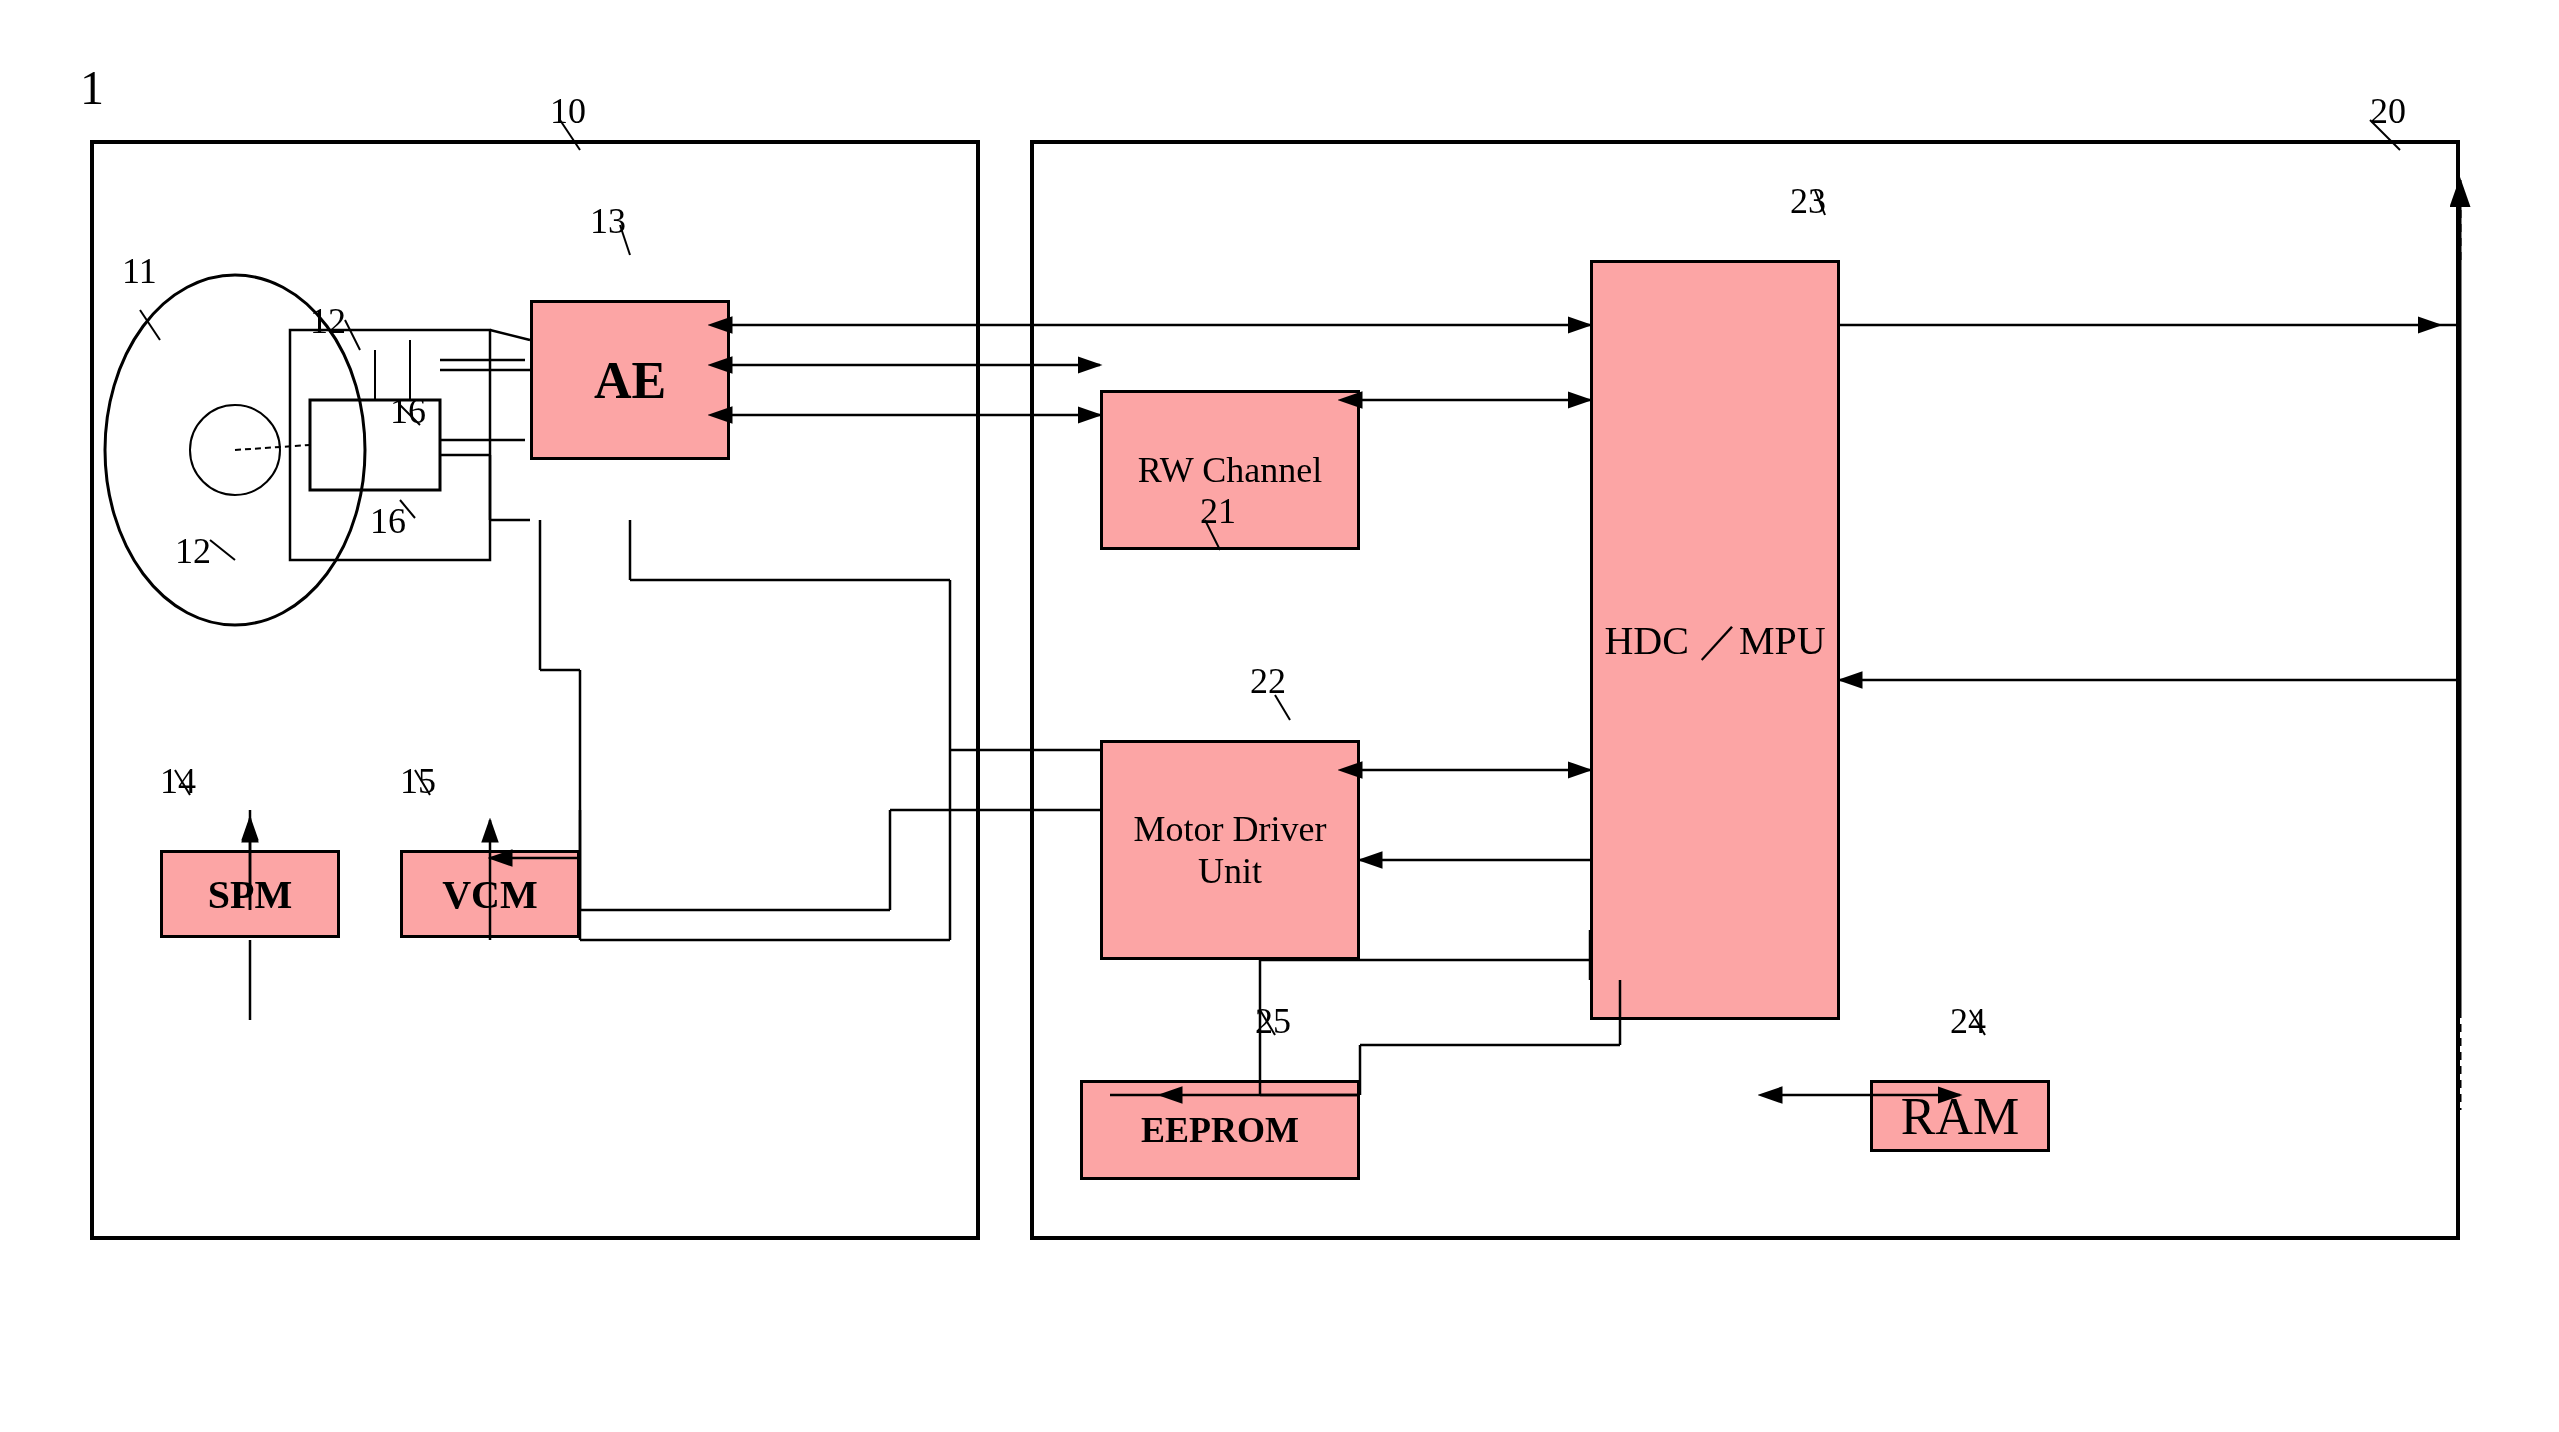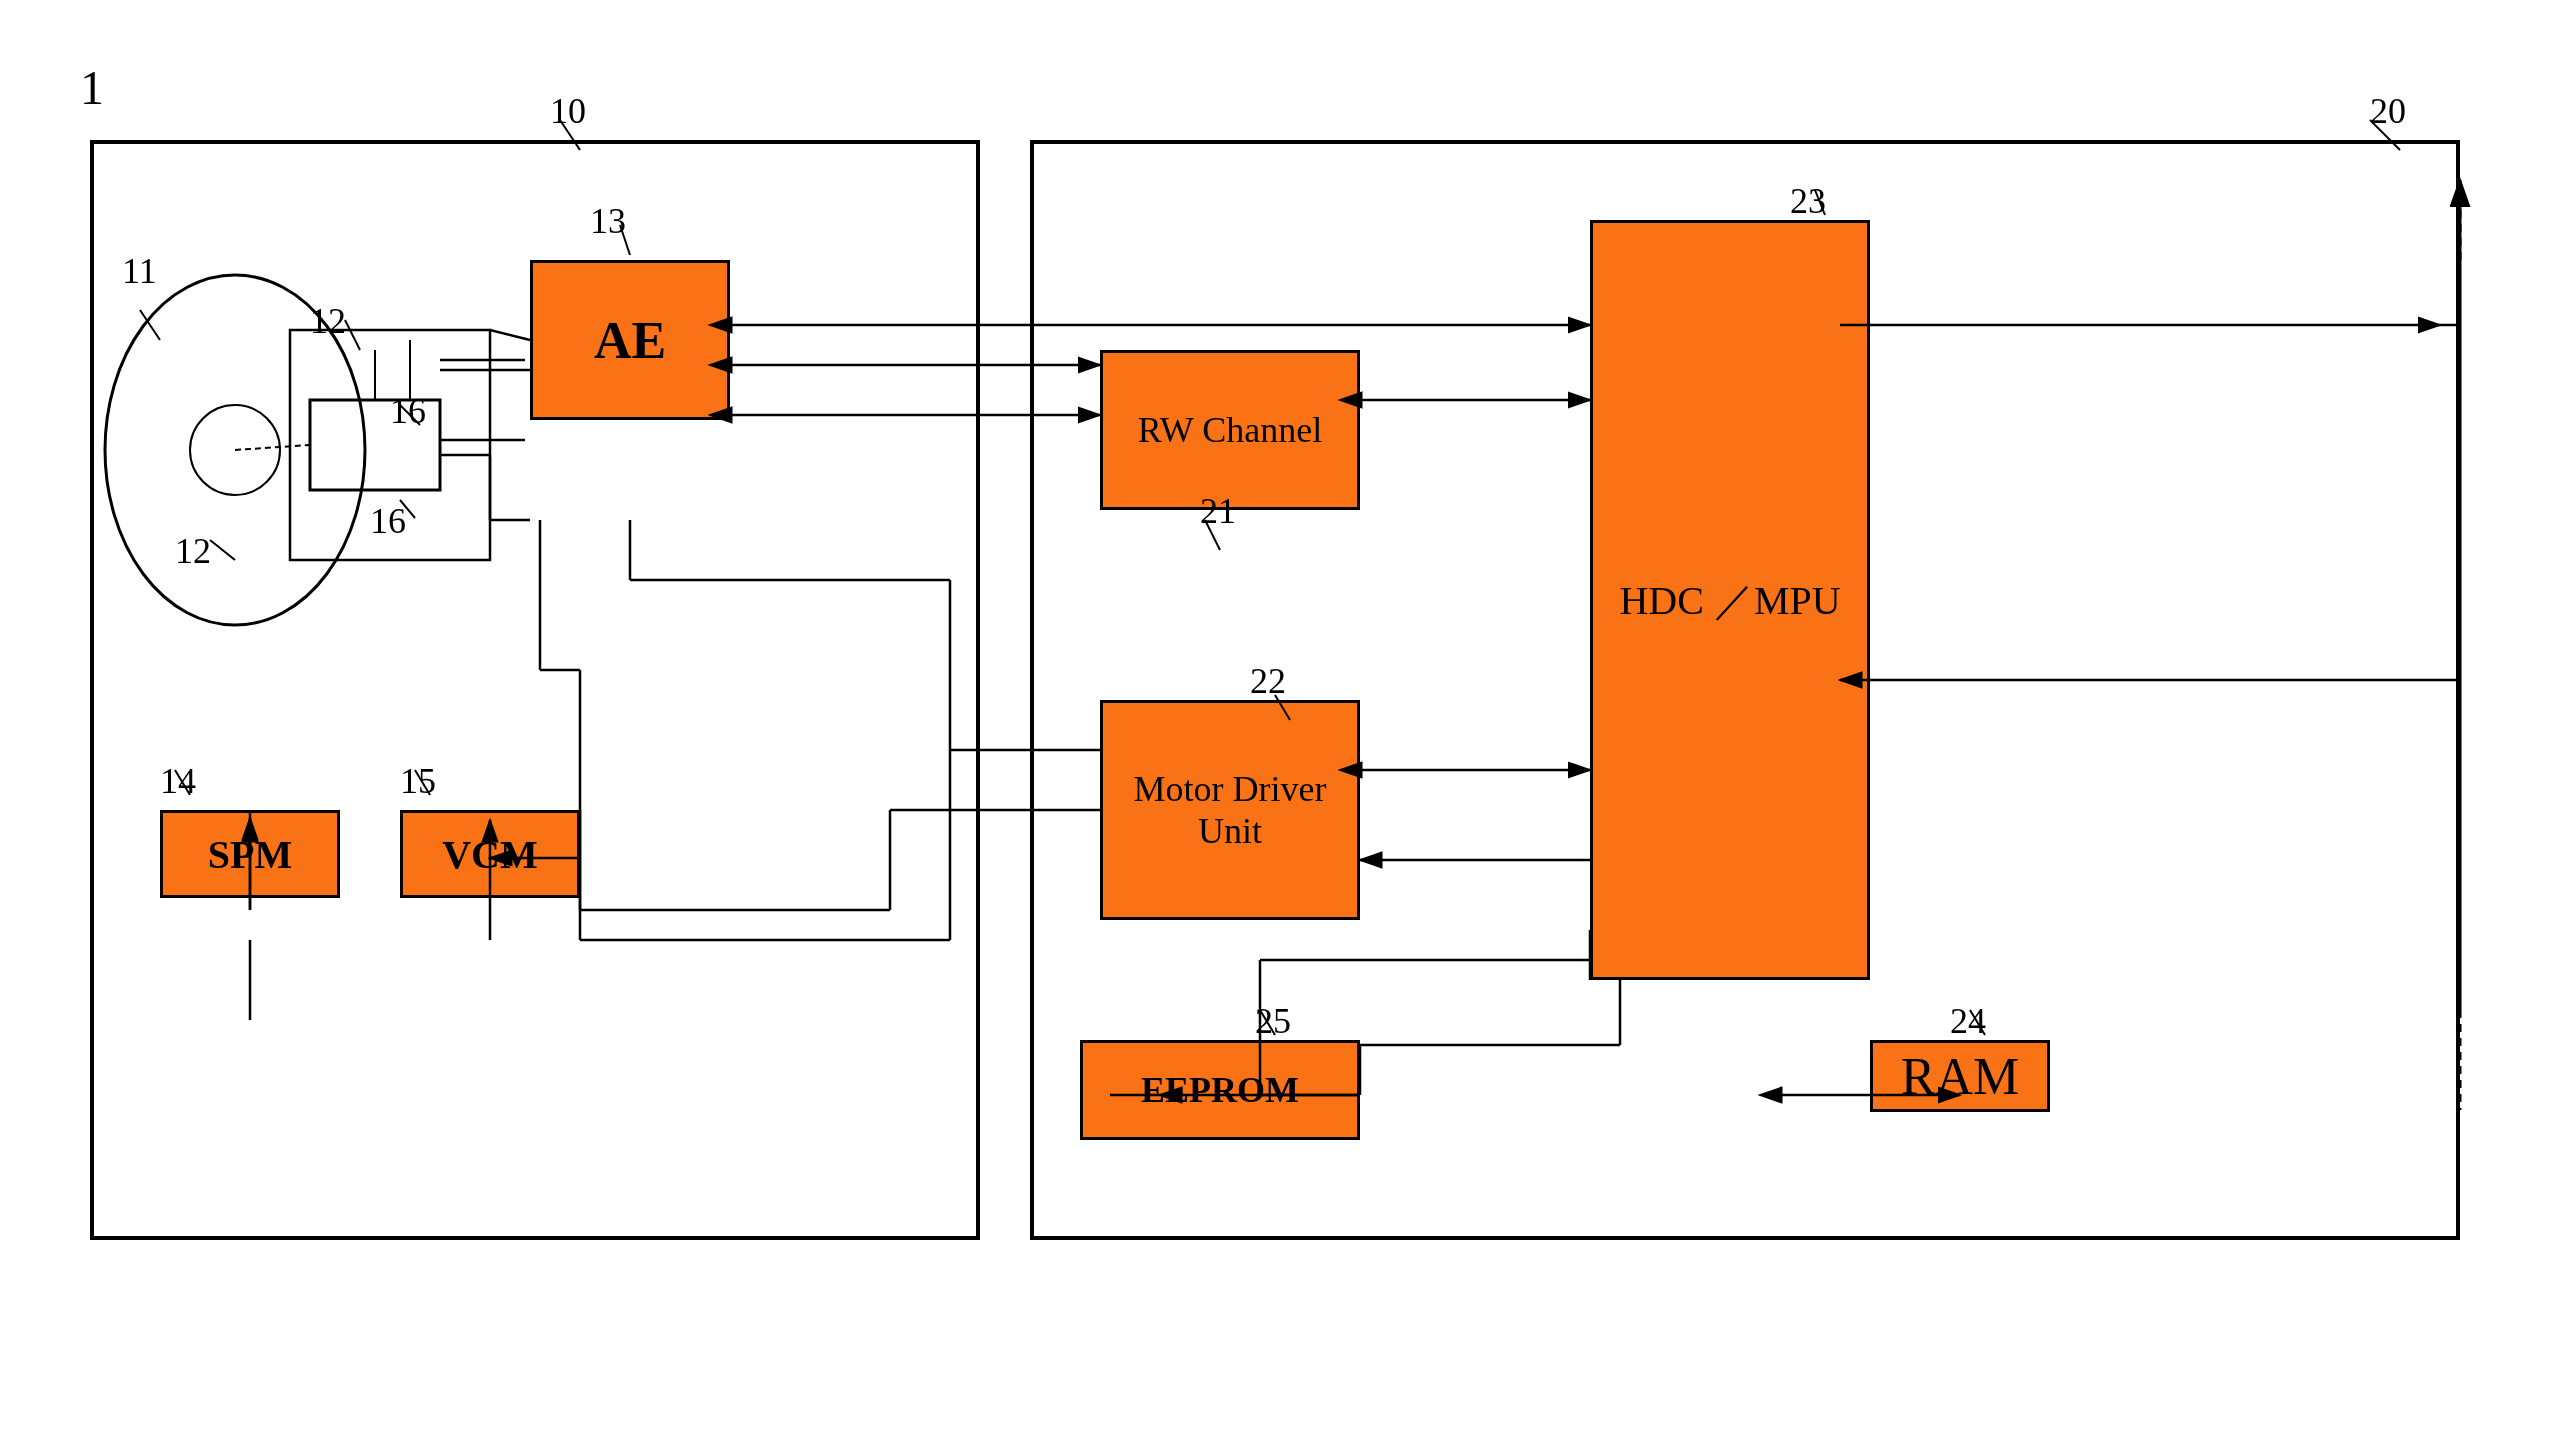"AE" .component-box { background: #f97316 -> #fca5a5; margin-top: none -> 40px }
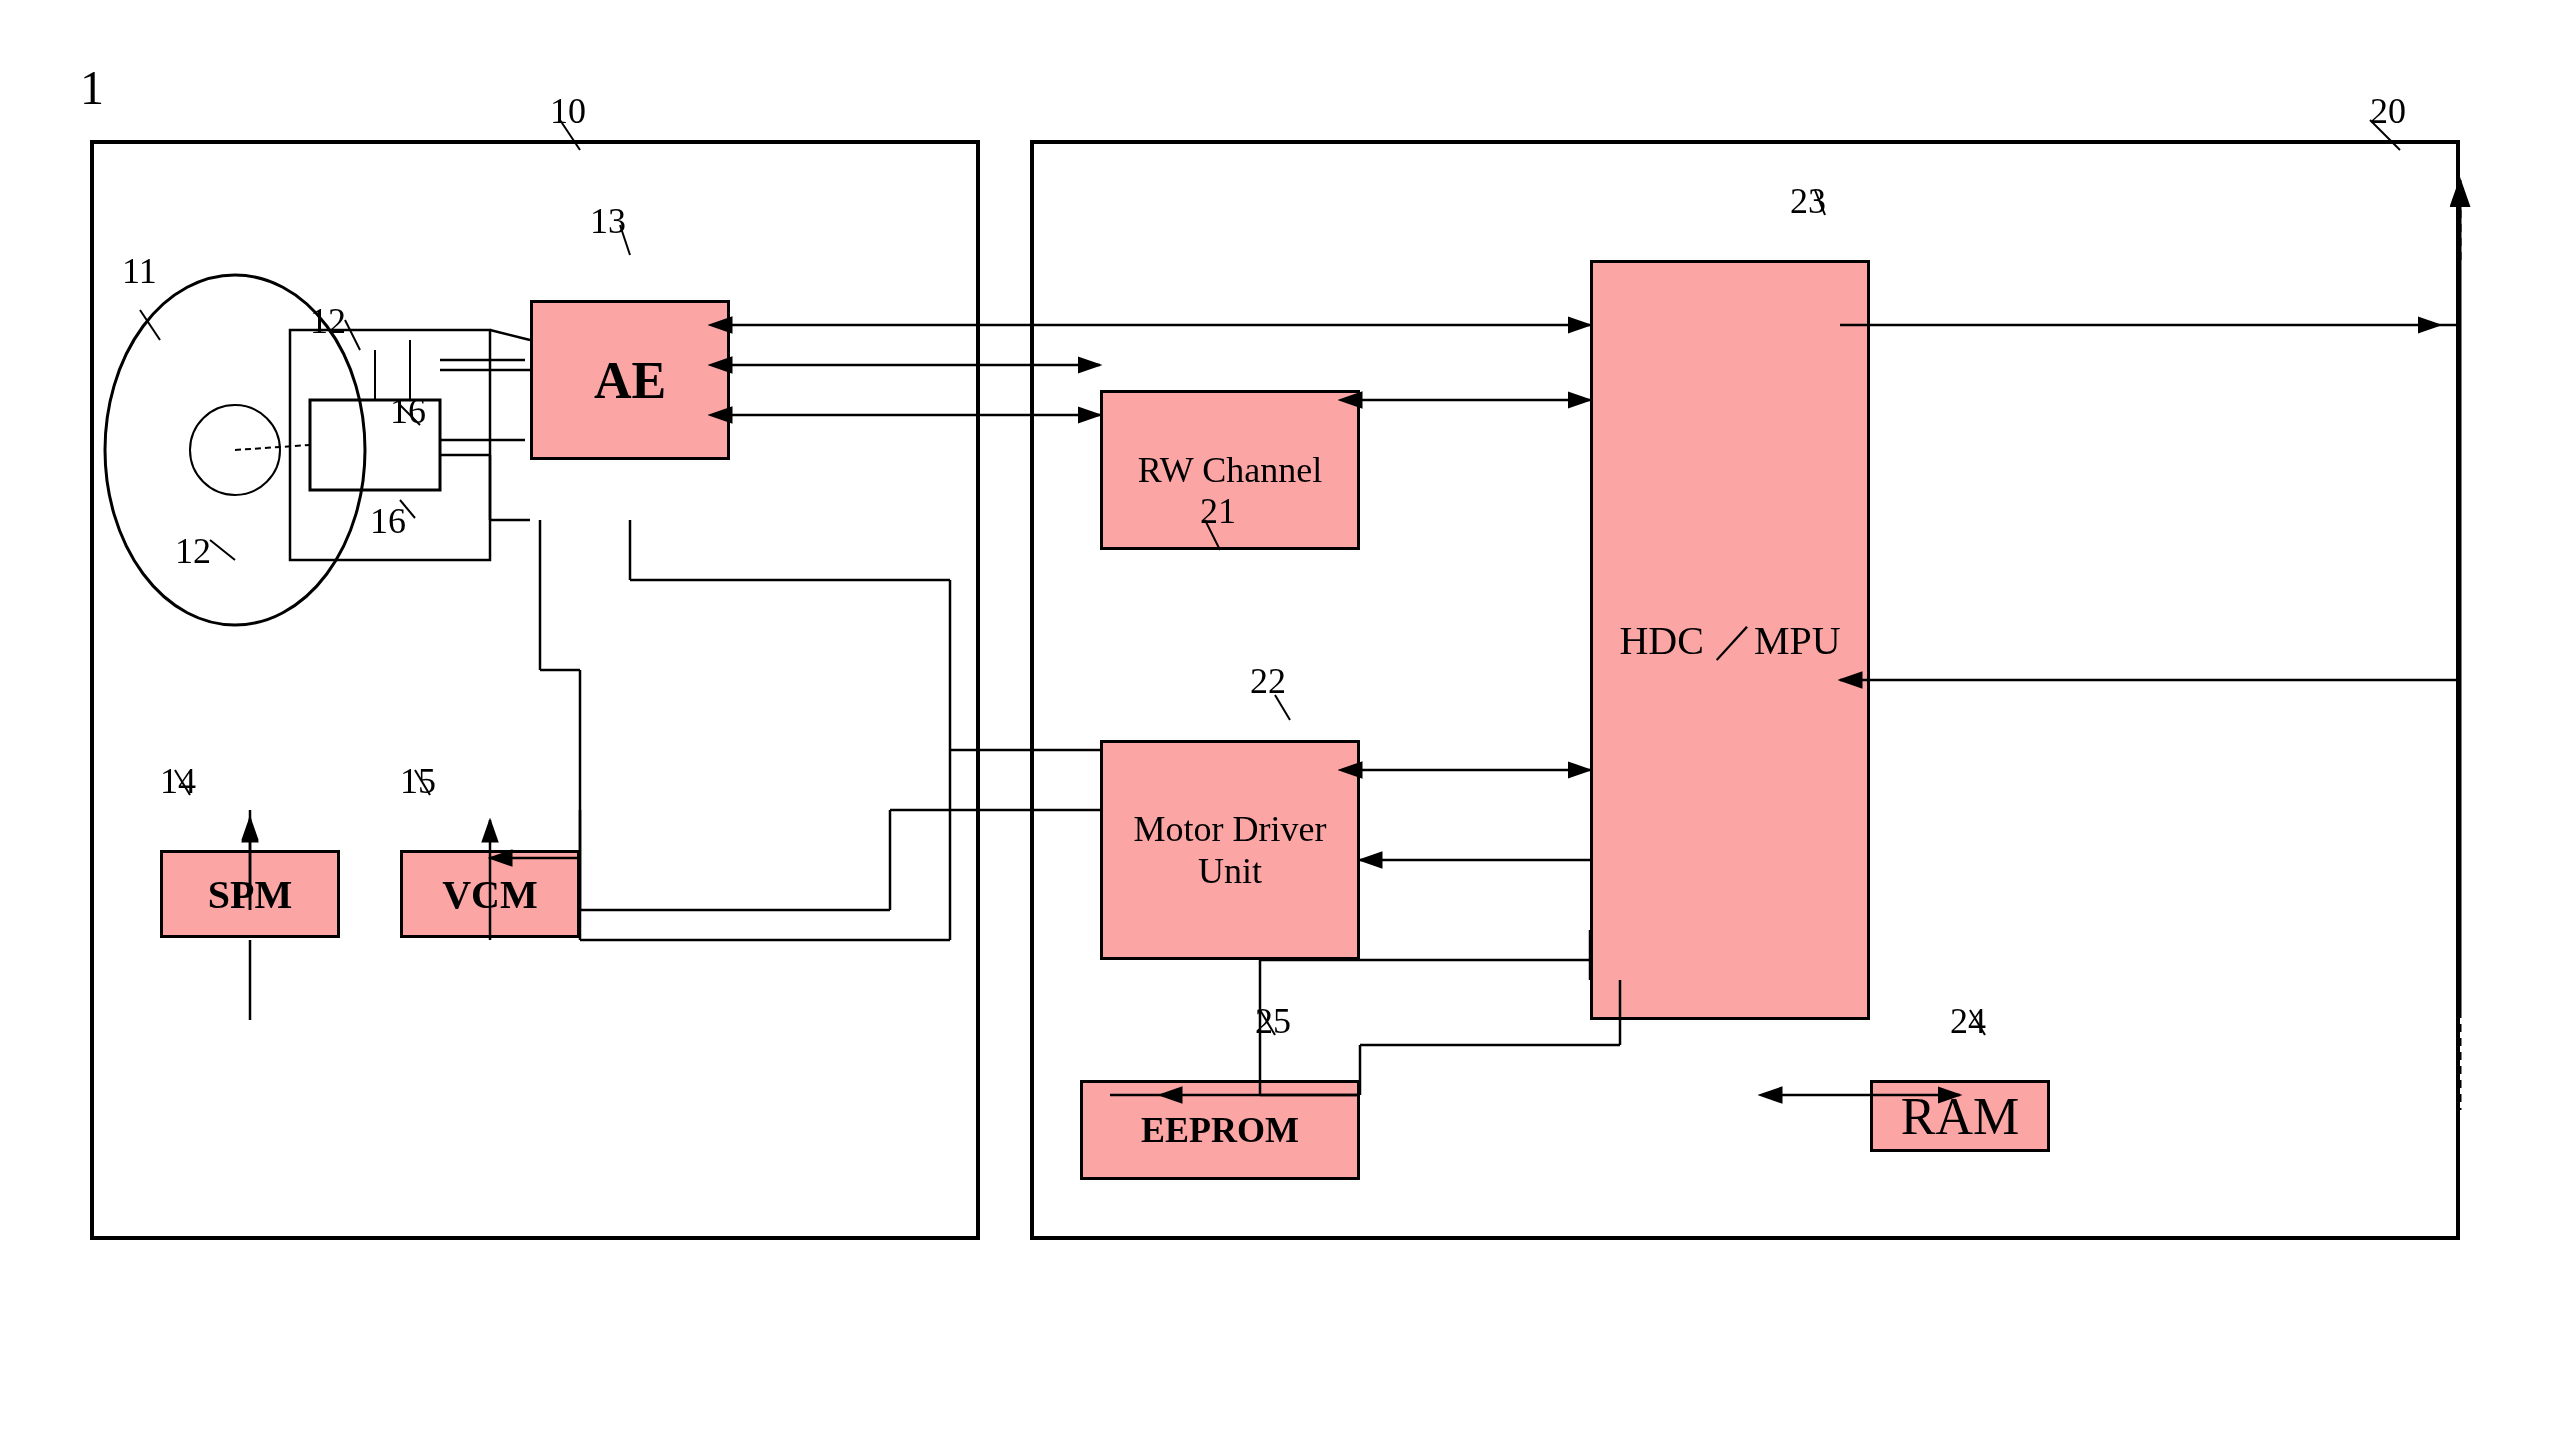"HDC ／MPU" div.component-box { width: 280px -> 250px }
